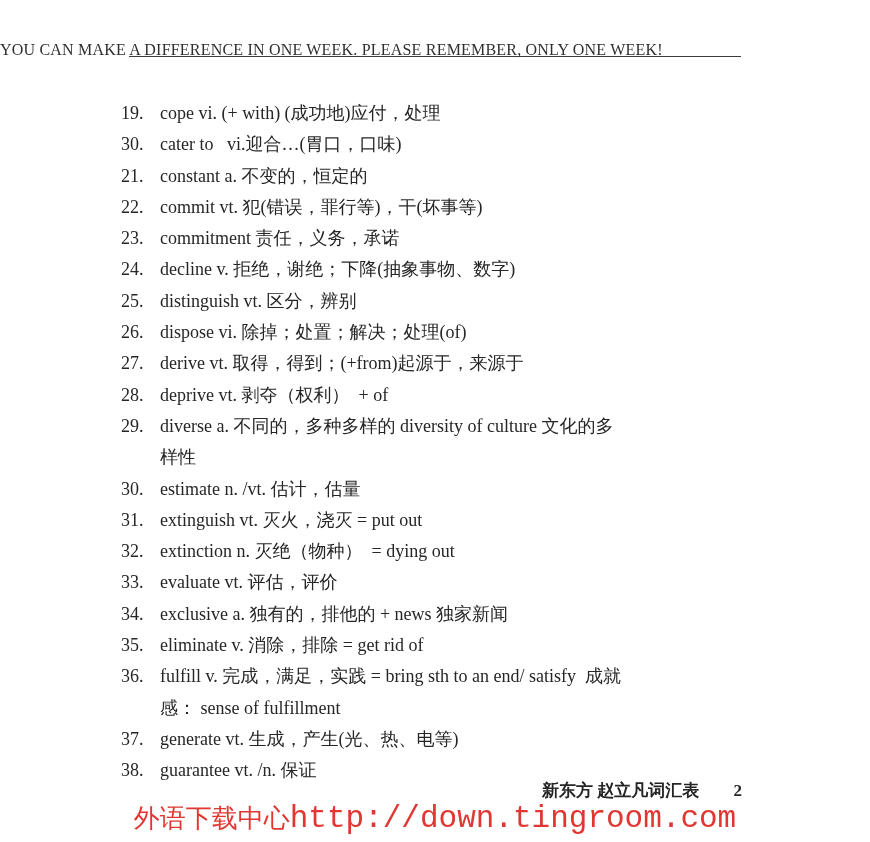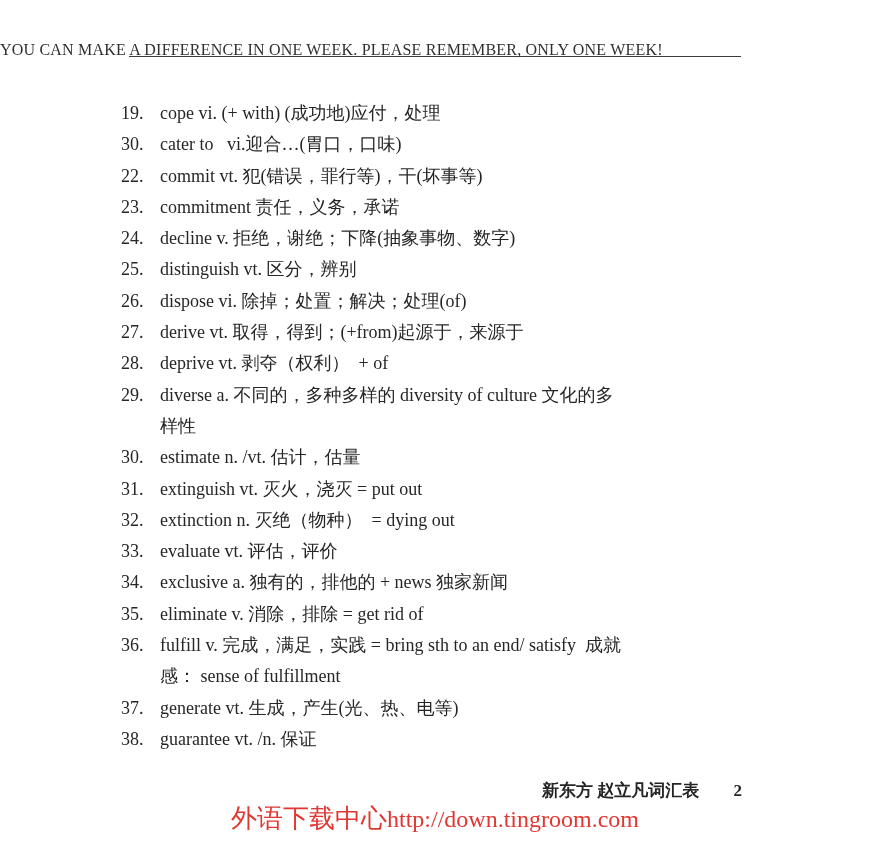"21. constant a. 不变的，恒定的" div.vocab-item { html: none -> <div><span>21.</span><span>constant a. 不变的，恒定的</span></div> }
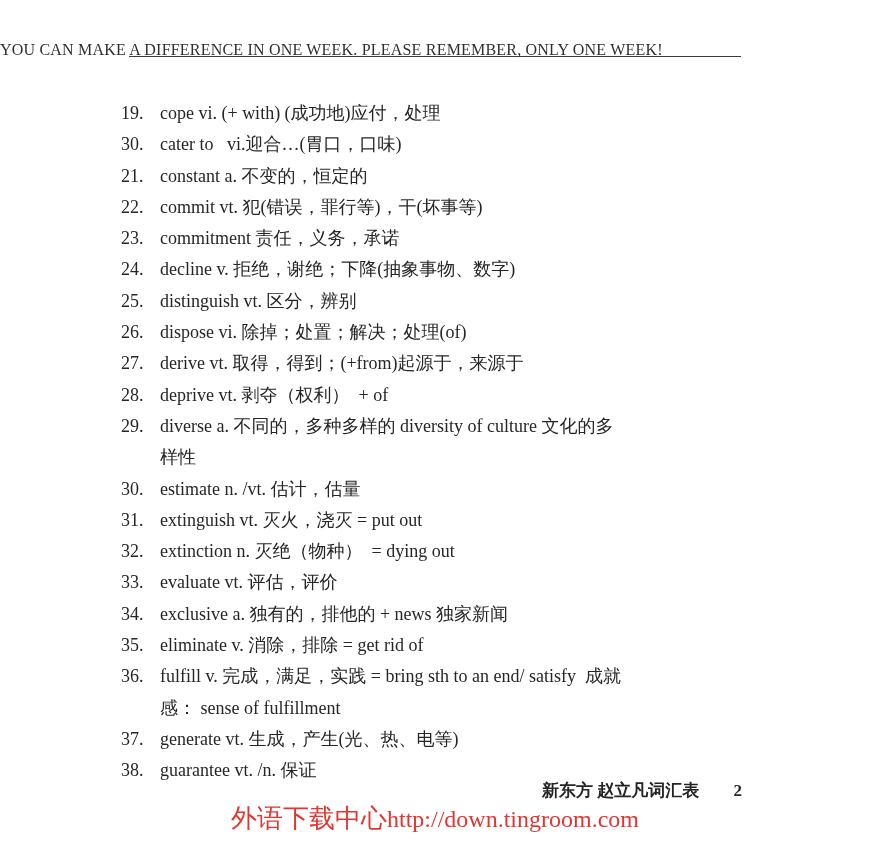"http://down.tingroom.com" .wm-url { font-family: Liberation Serif, serif -> Liberation Mono, monospace; font-size: 24px -> 31px }
